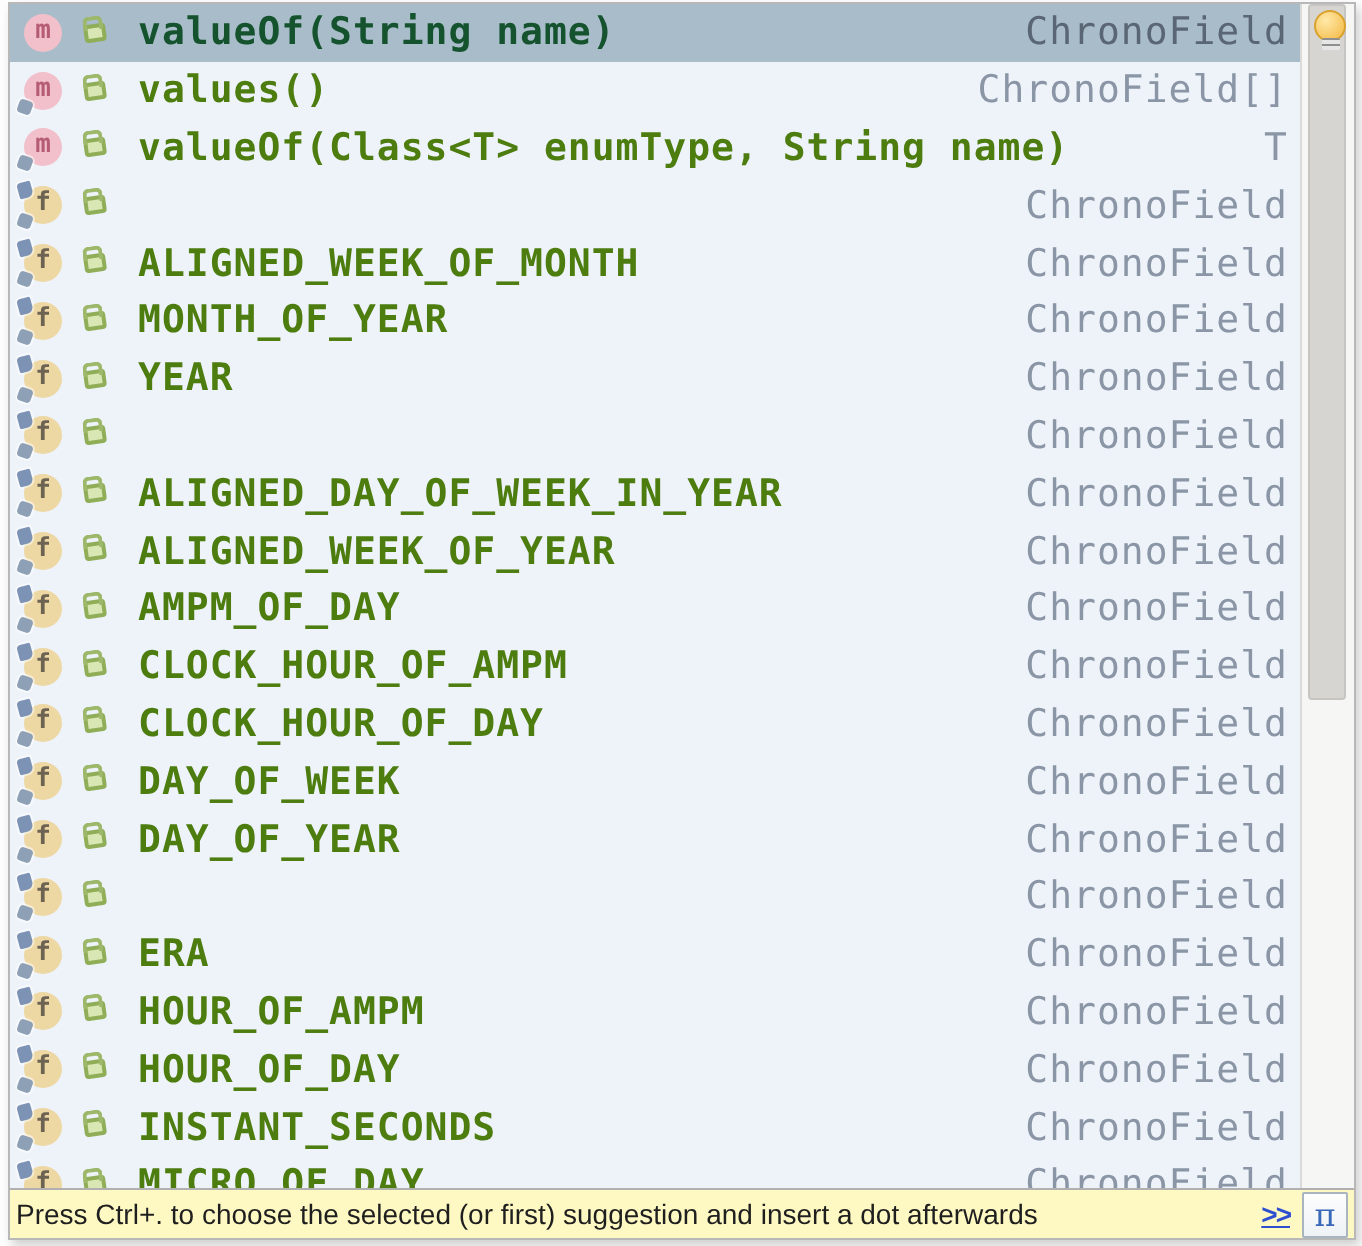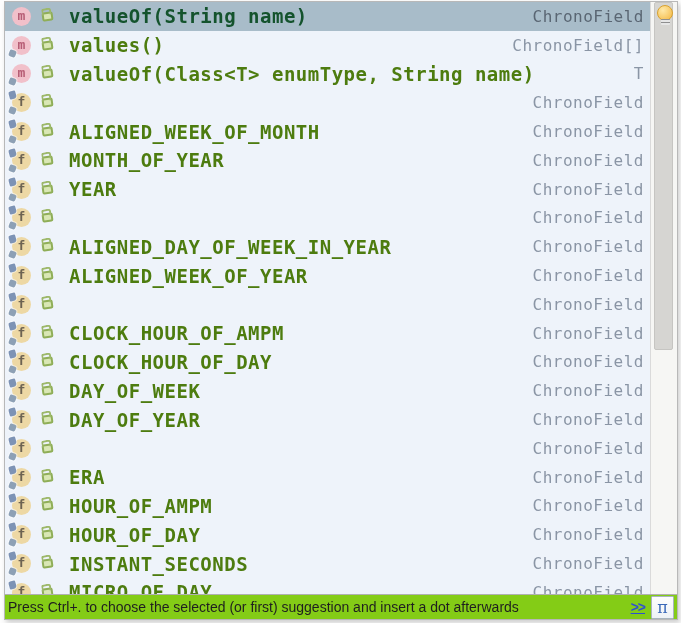"ChronoField" .type { font-size: 16px -> 19px }
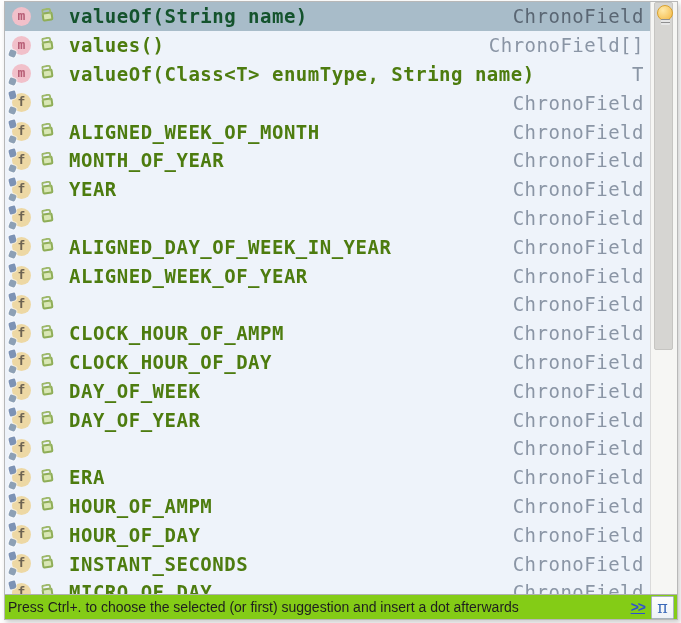"AMPM_OF_DAY" span.name { html: none -> <span>AMPM_OF_DAY</span> }
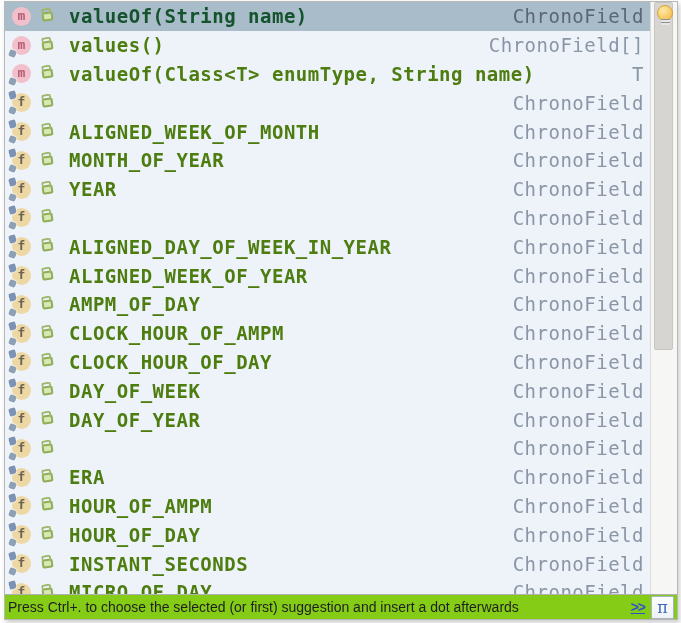"Press Ctrl+. to choose the" .hintbar { background: #84cc16 -> #fef9c3 }
